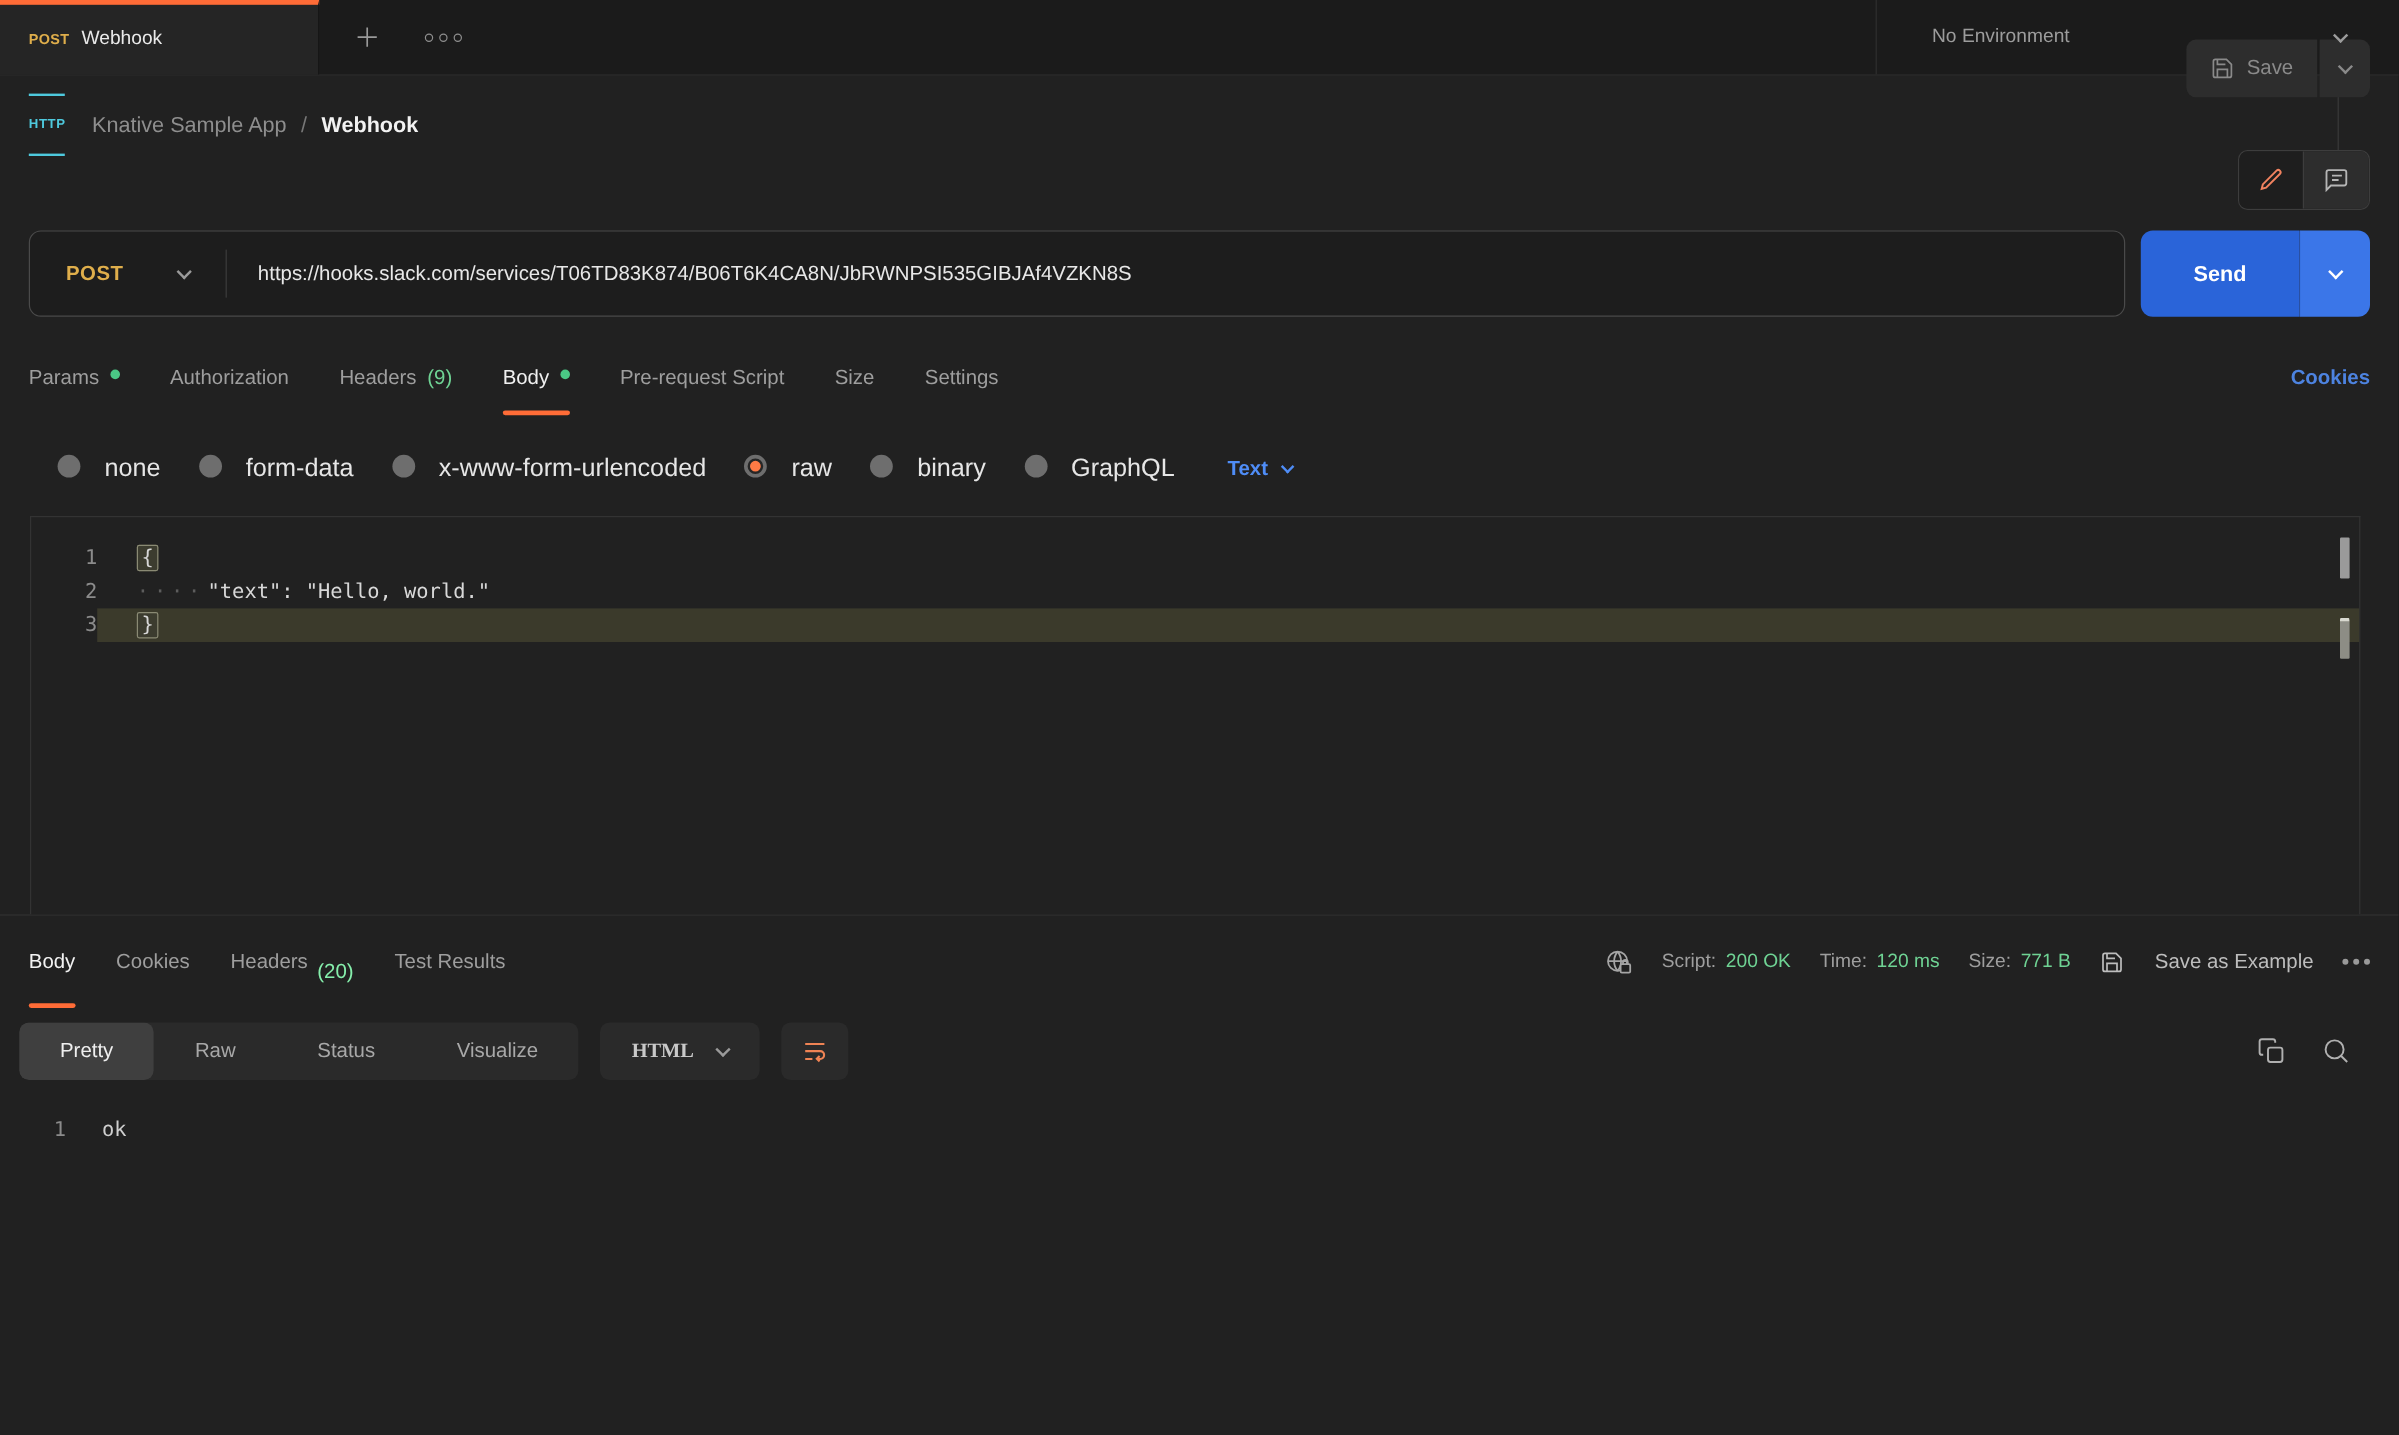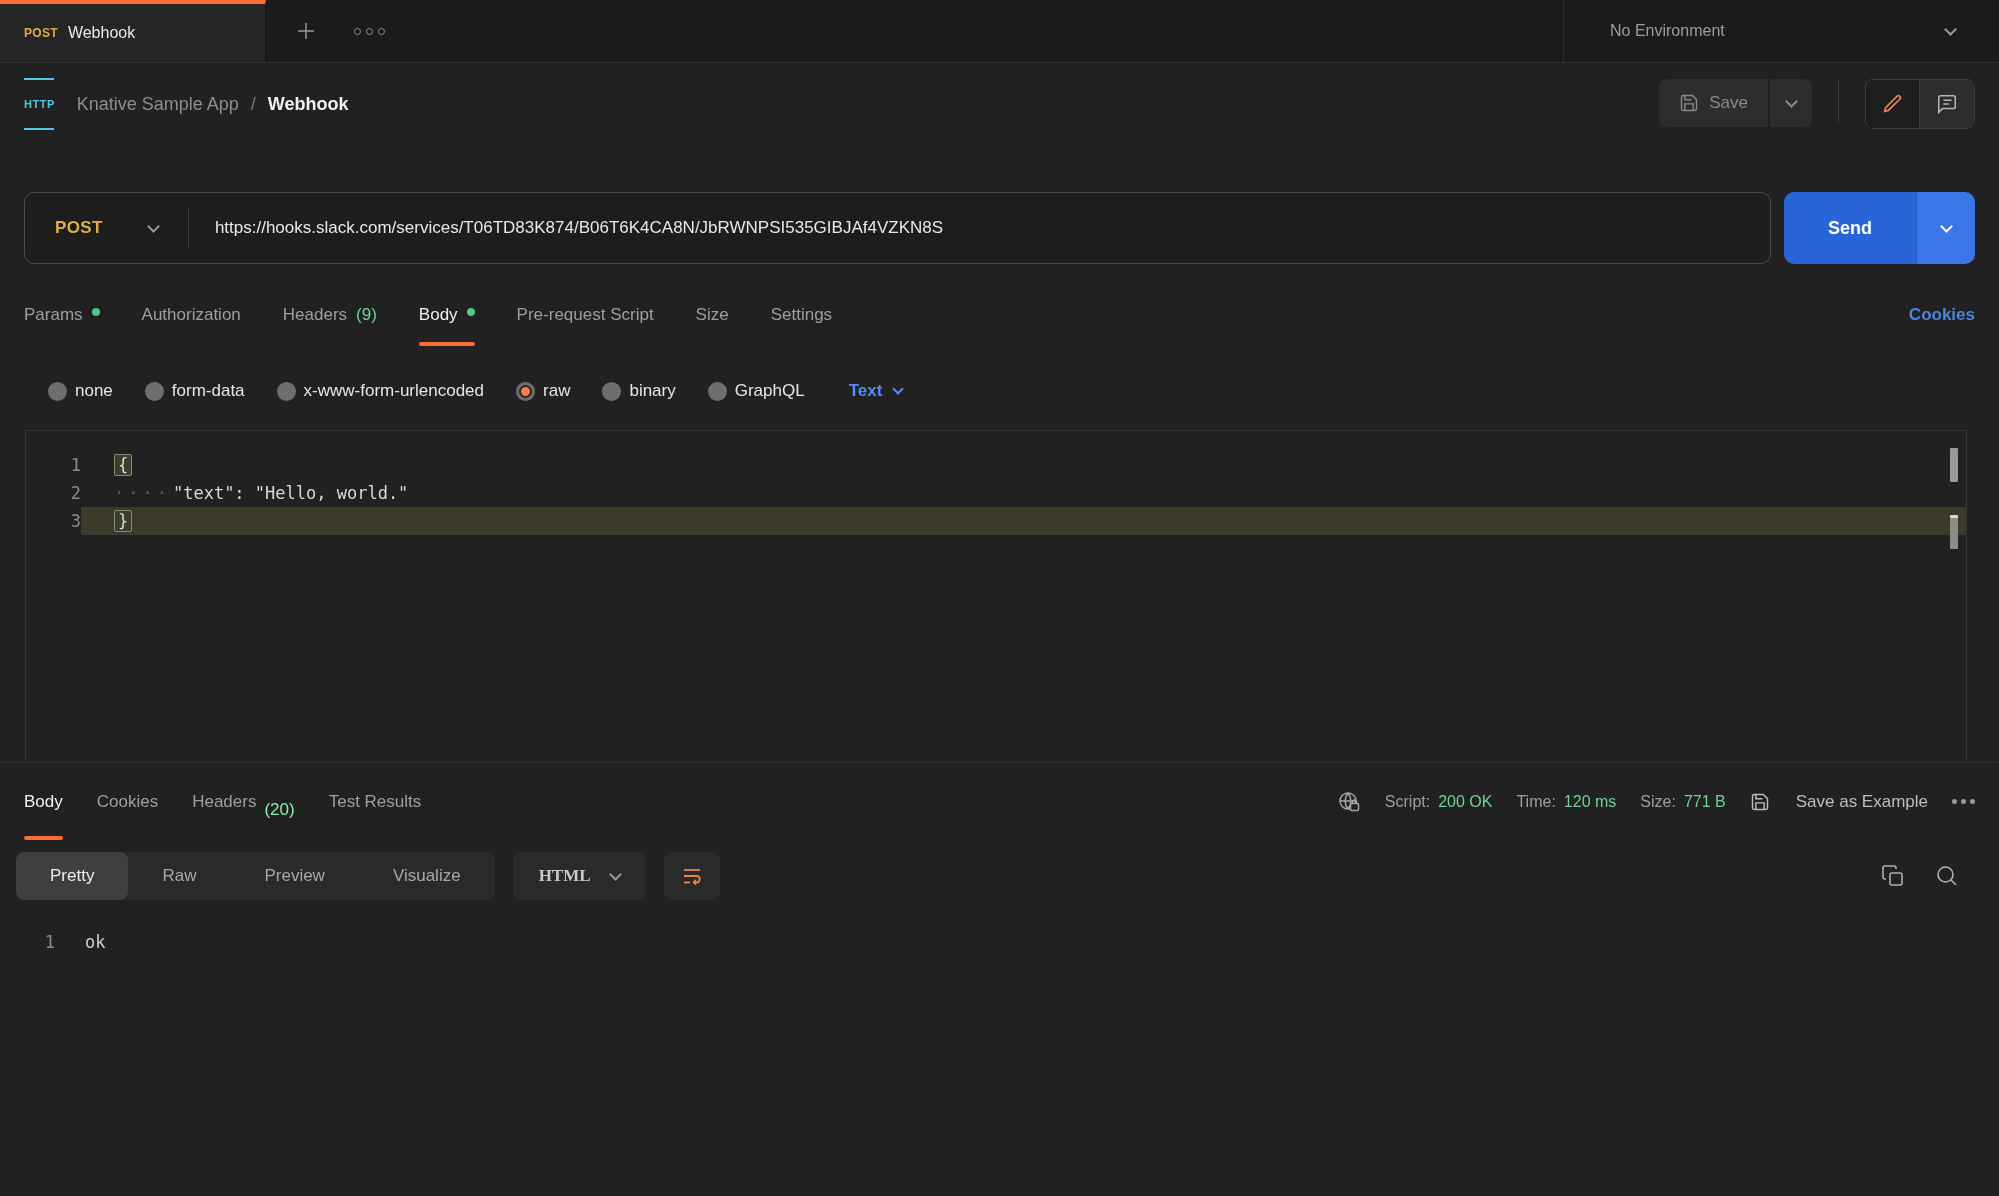"Save" .crumb-right { align-items: flex-start -> flex-end; flex-direction: none -> column }
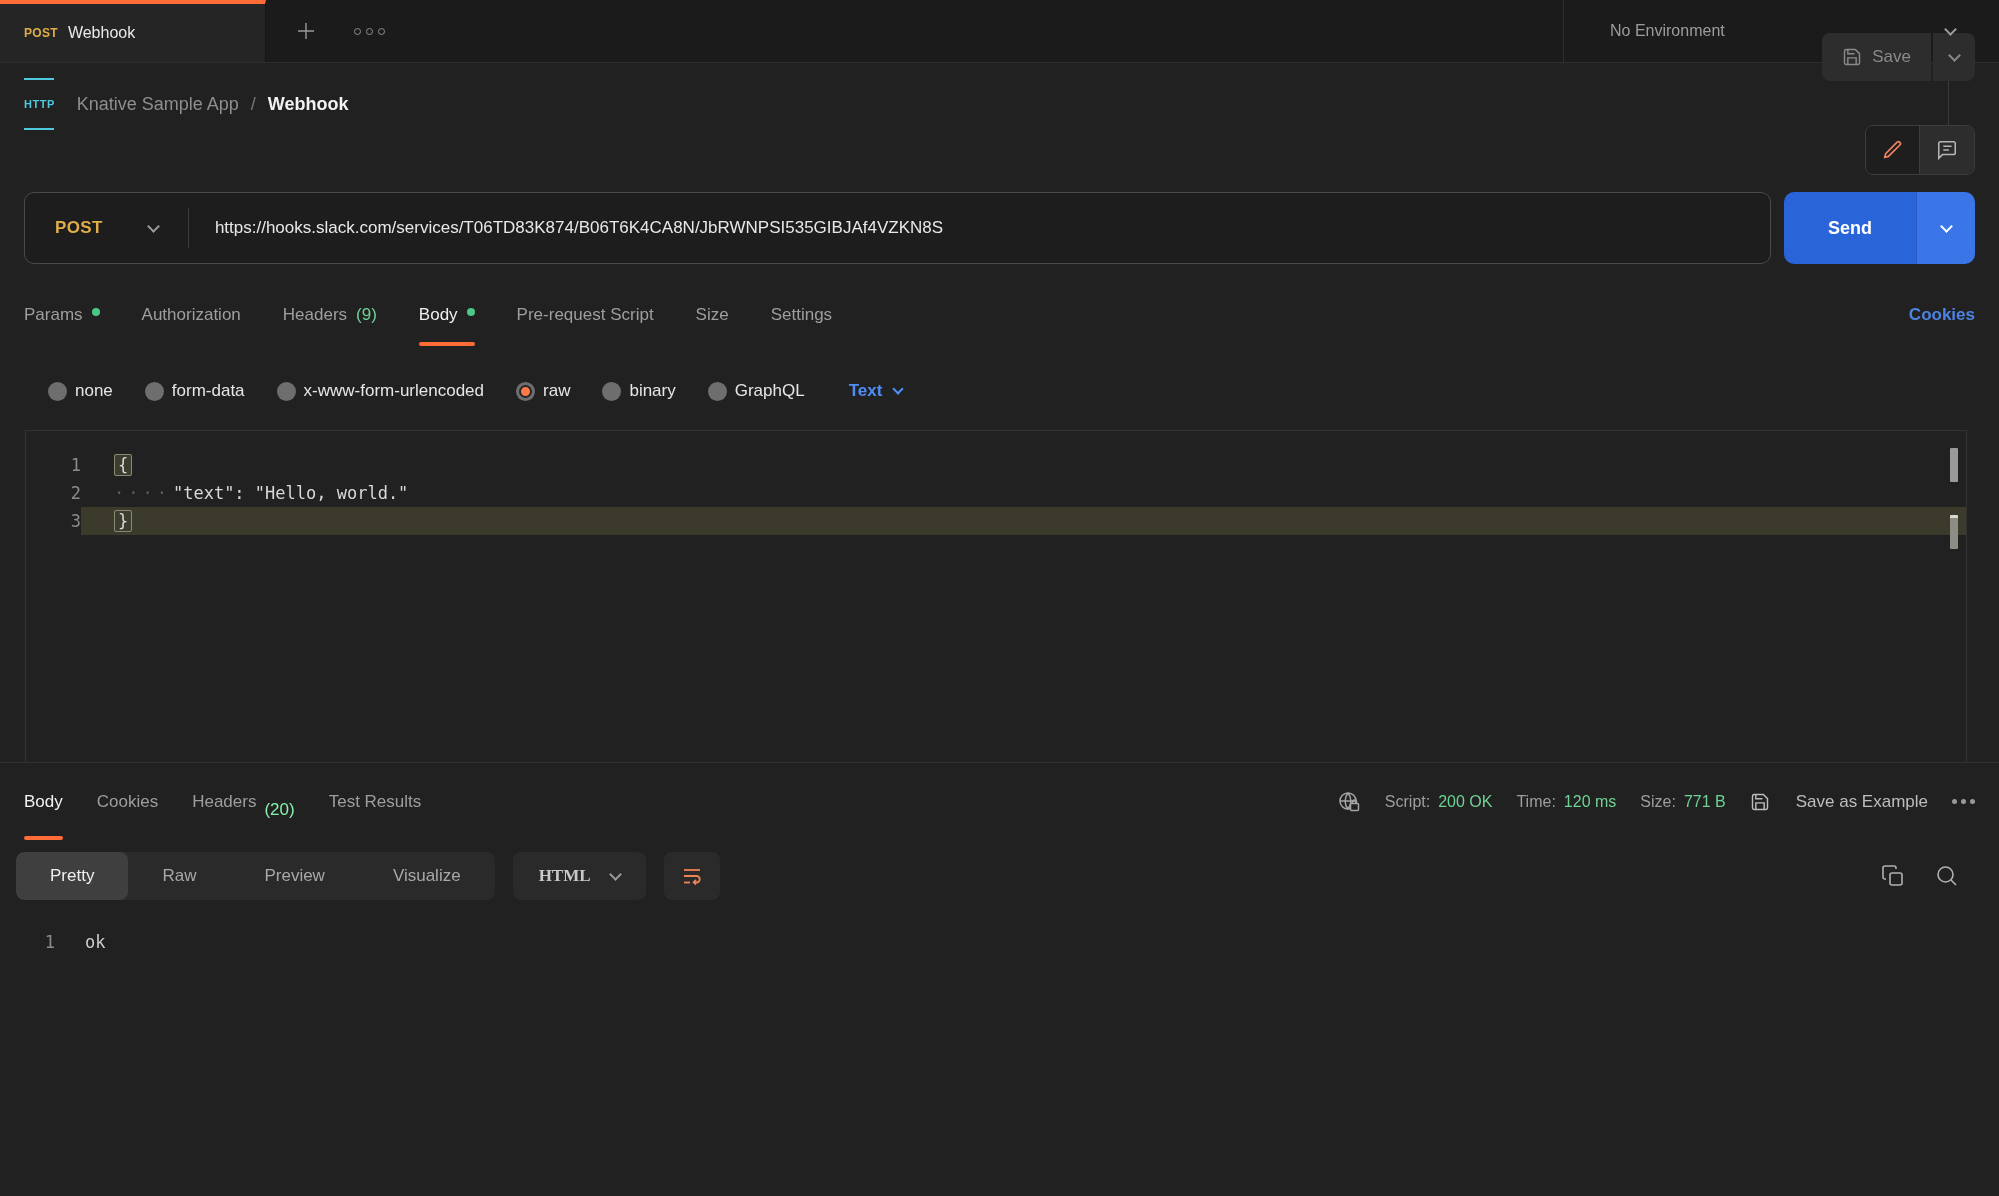"none" .mode { align-items: flex-end -> flex-start; font-size: 17px -> 21px; gap: 8px -> 20px }
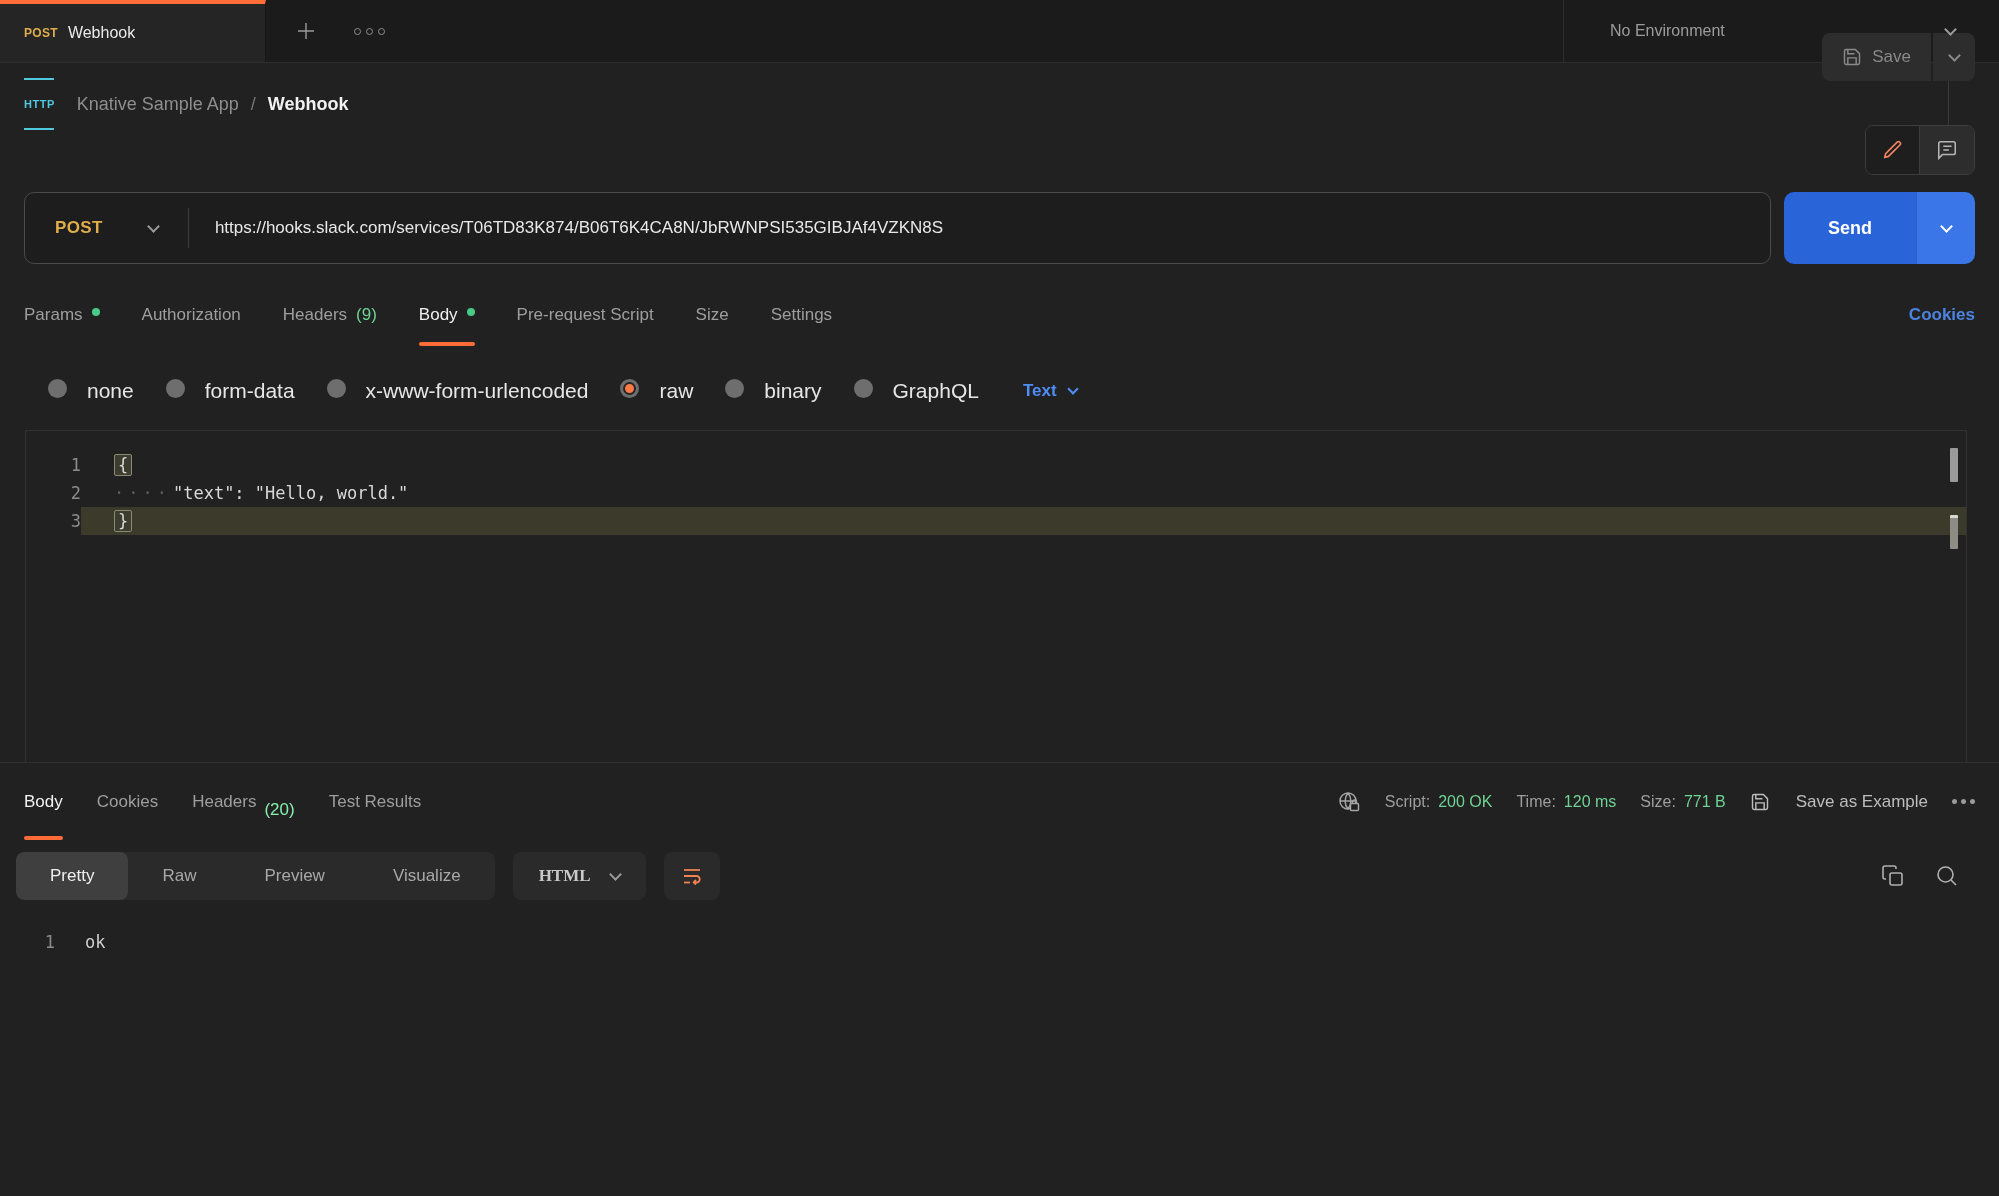"Preview" div.seg { text: Preview -> Status }
